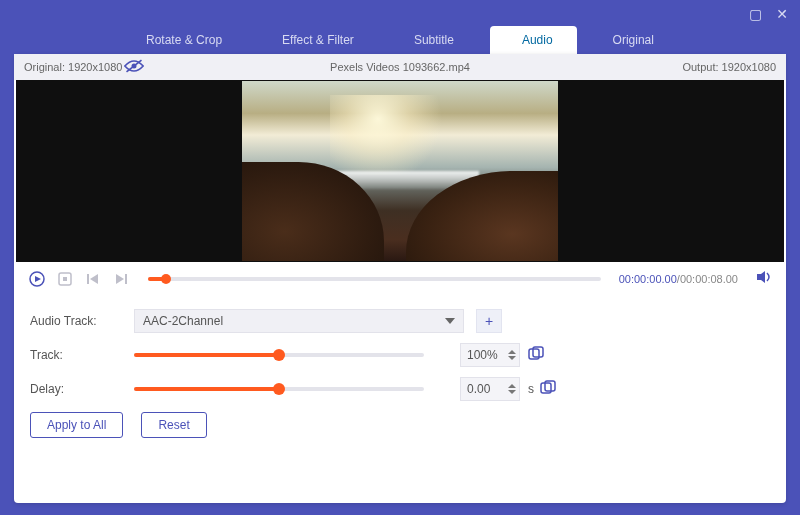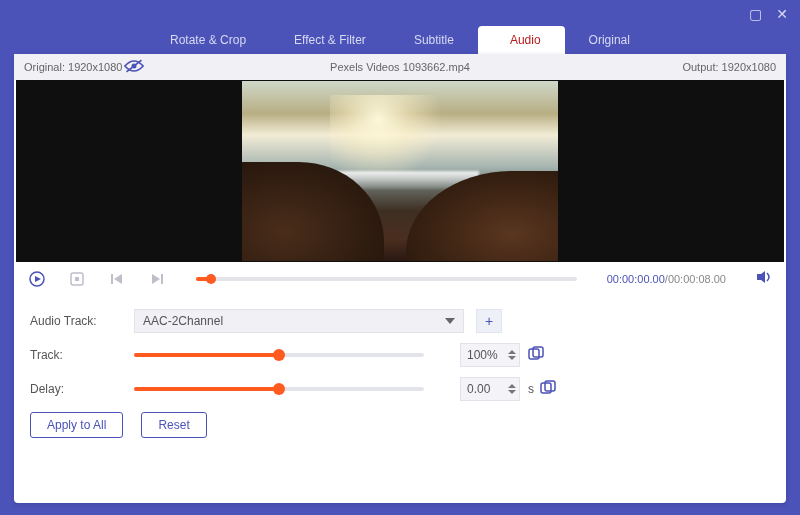"Rotate & Crop" .tabs { gap: 0 -> 12px }
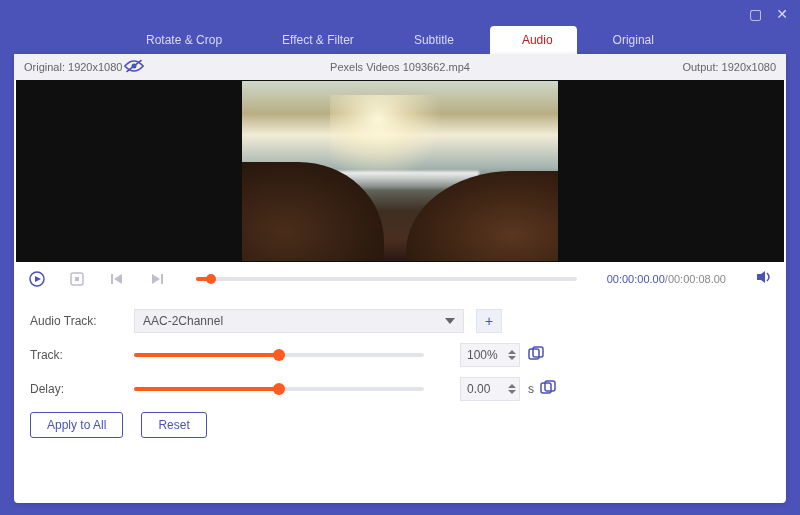"Audio" .tab.active { color: #b91c1c -> #0369a1 }
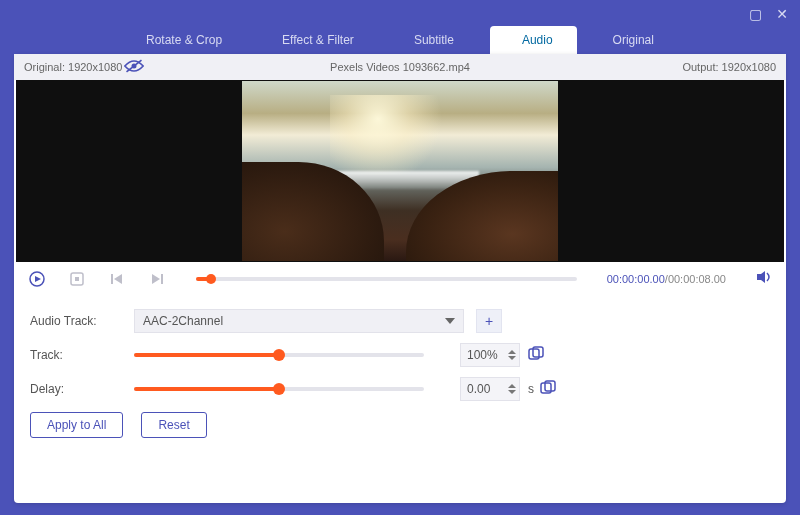"00:00:00.00/00:00:08.00" .transport { gap: 22px -> 10px }
